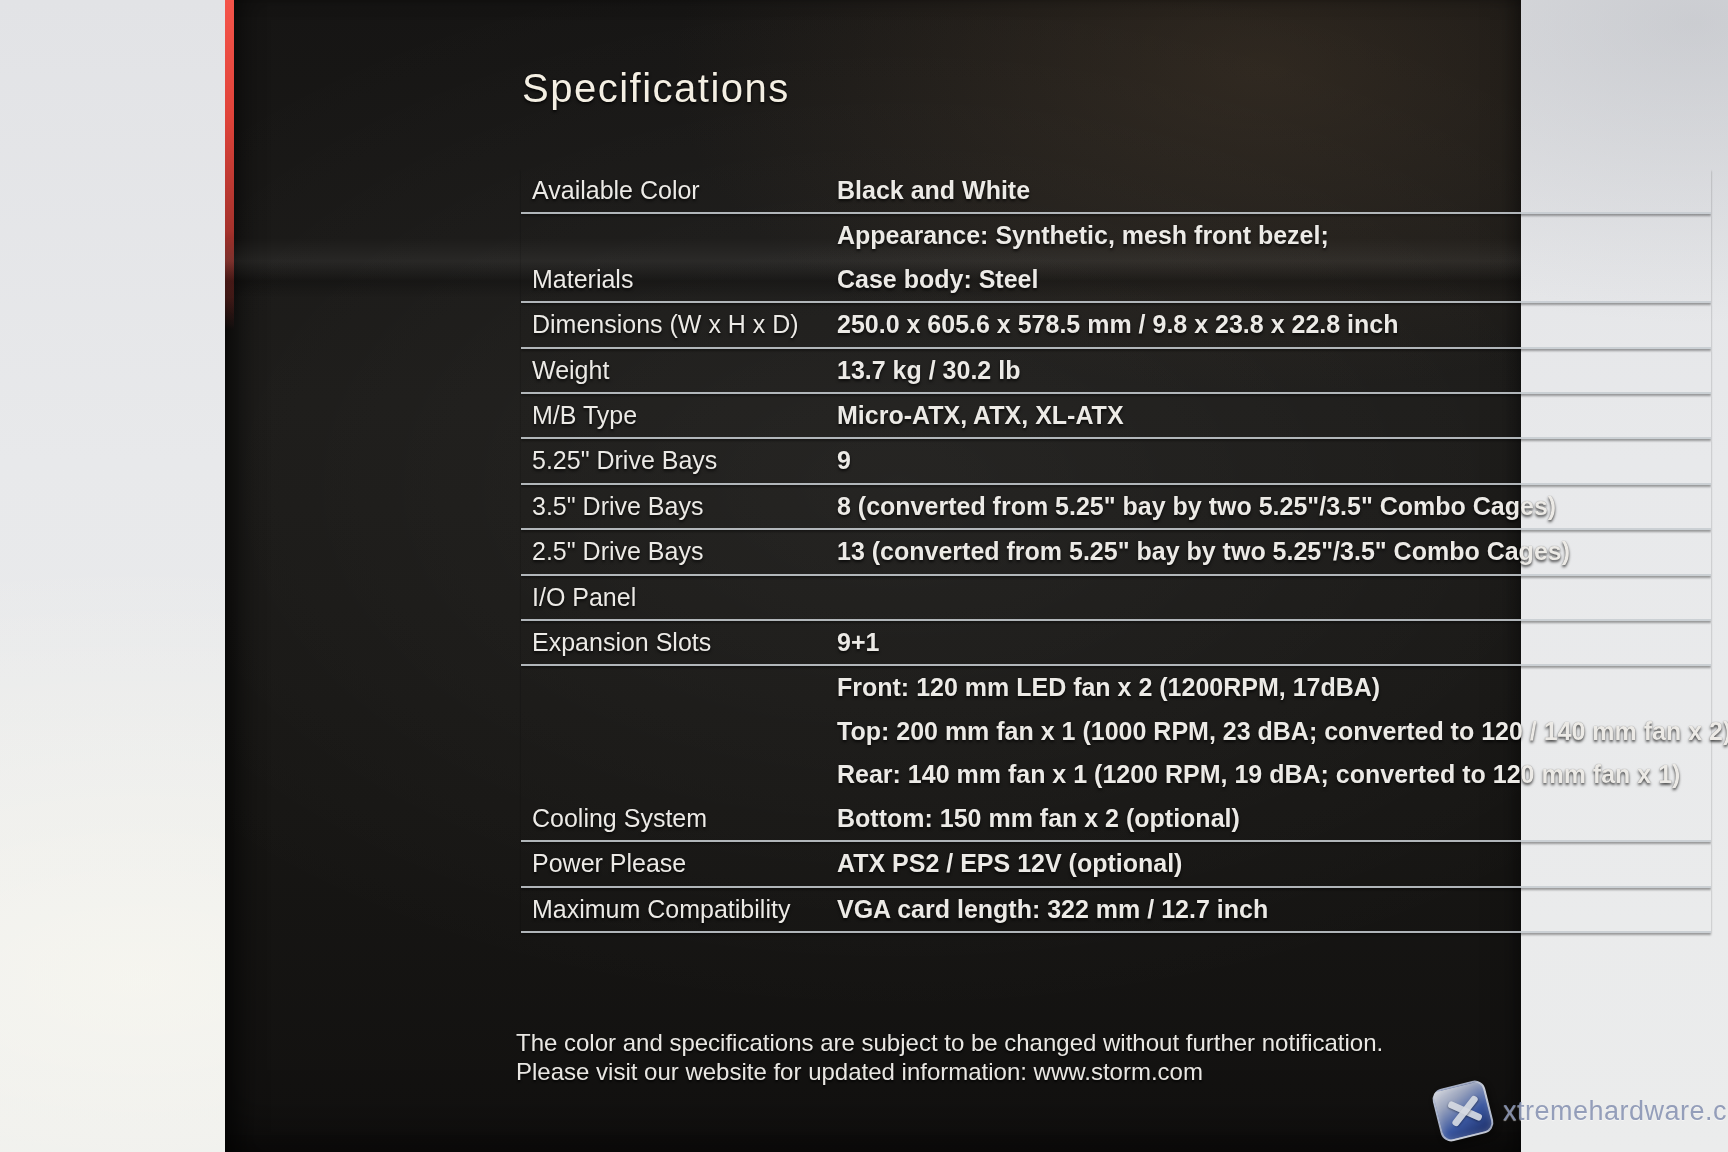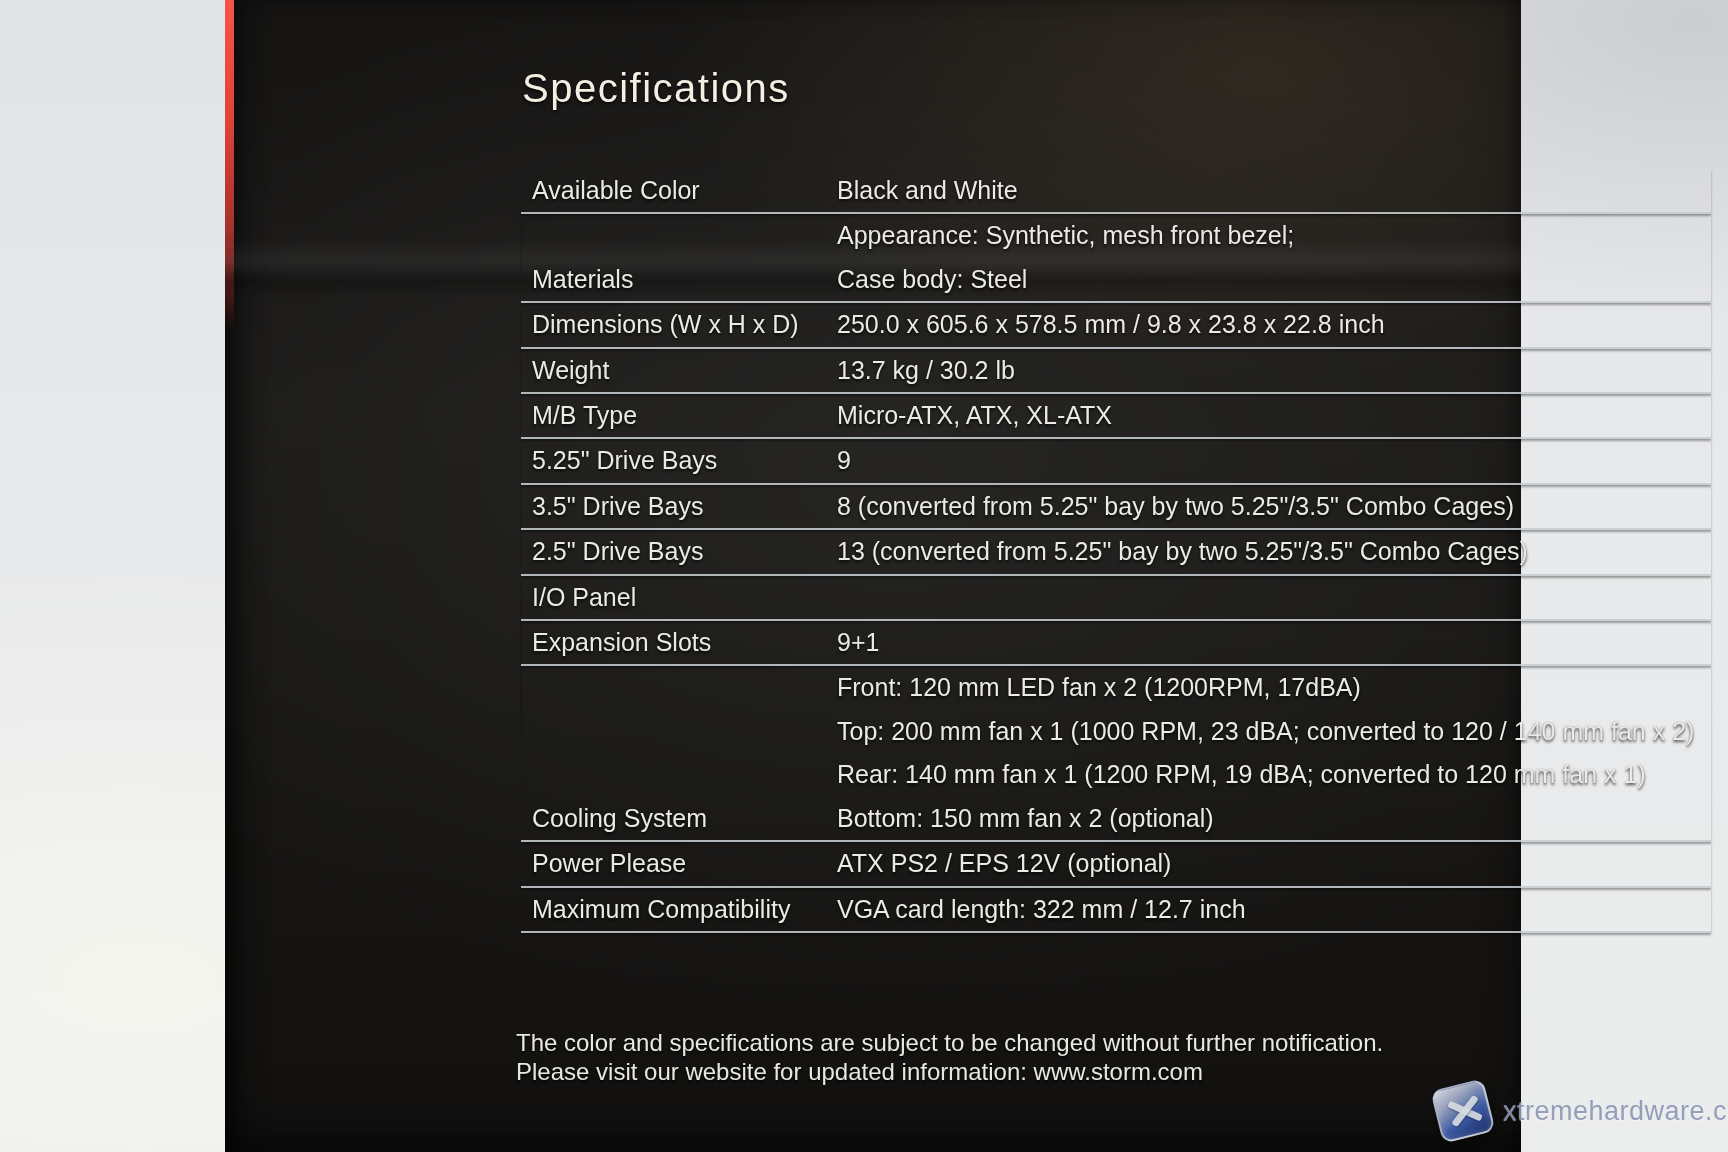"Black and White" .val { font-weight: none -> bold }
